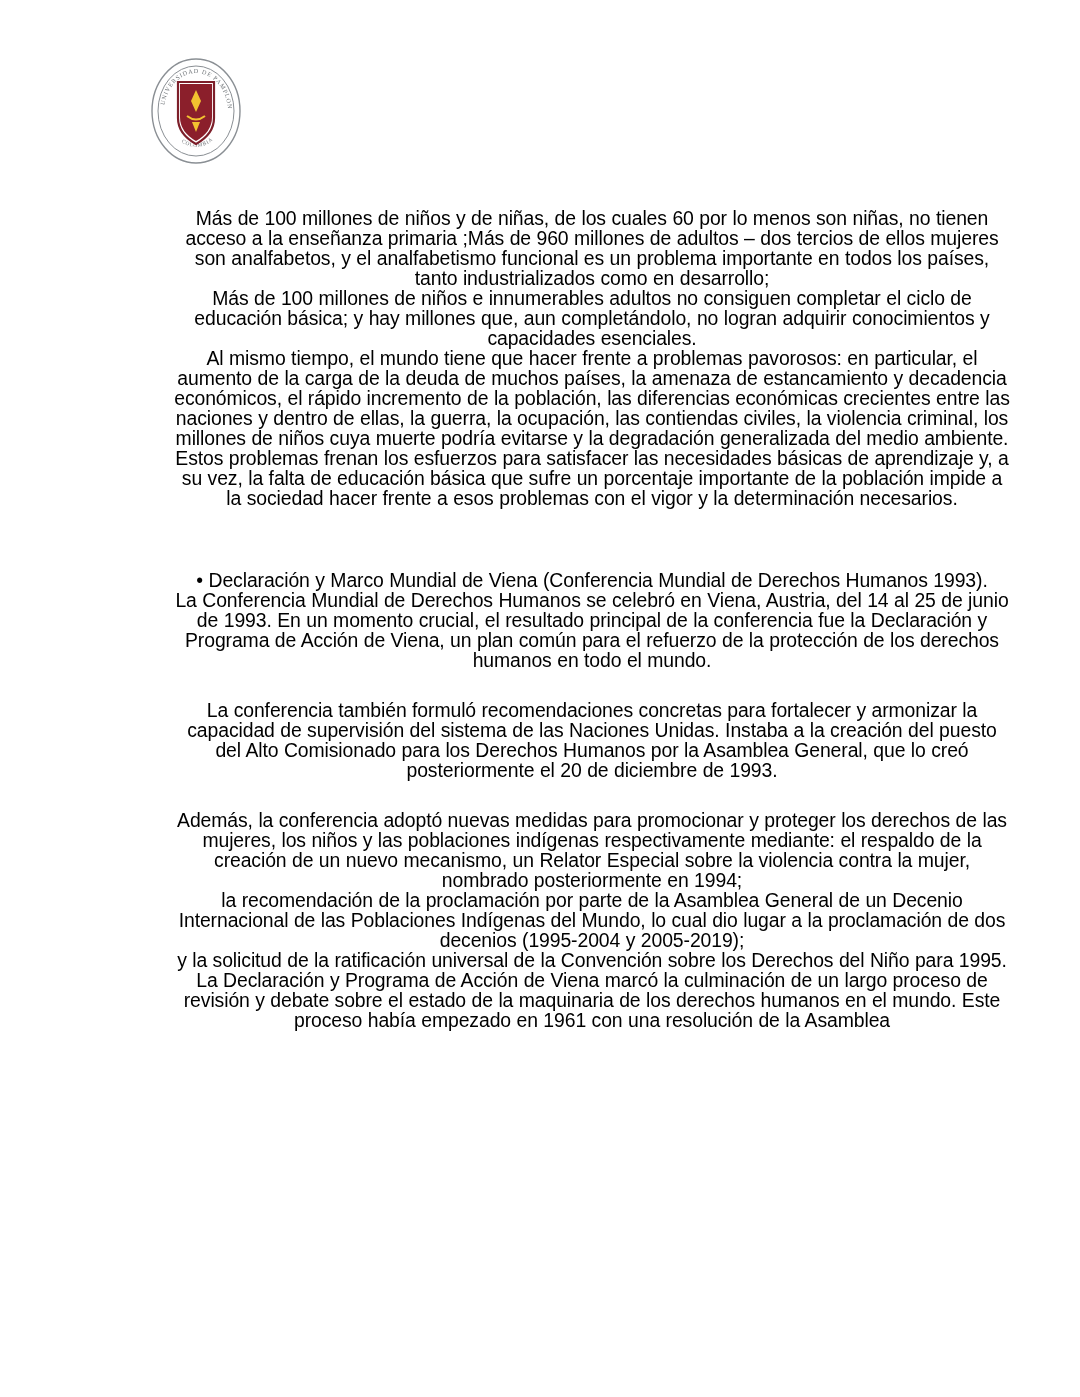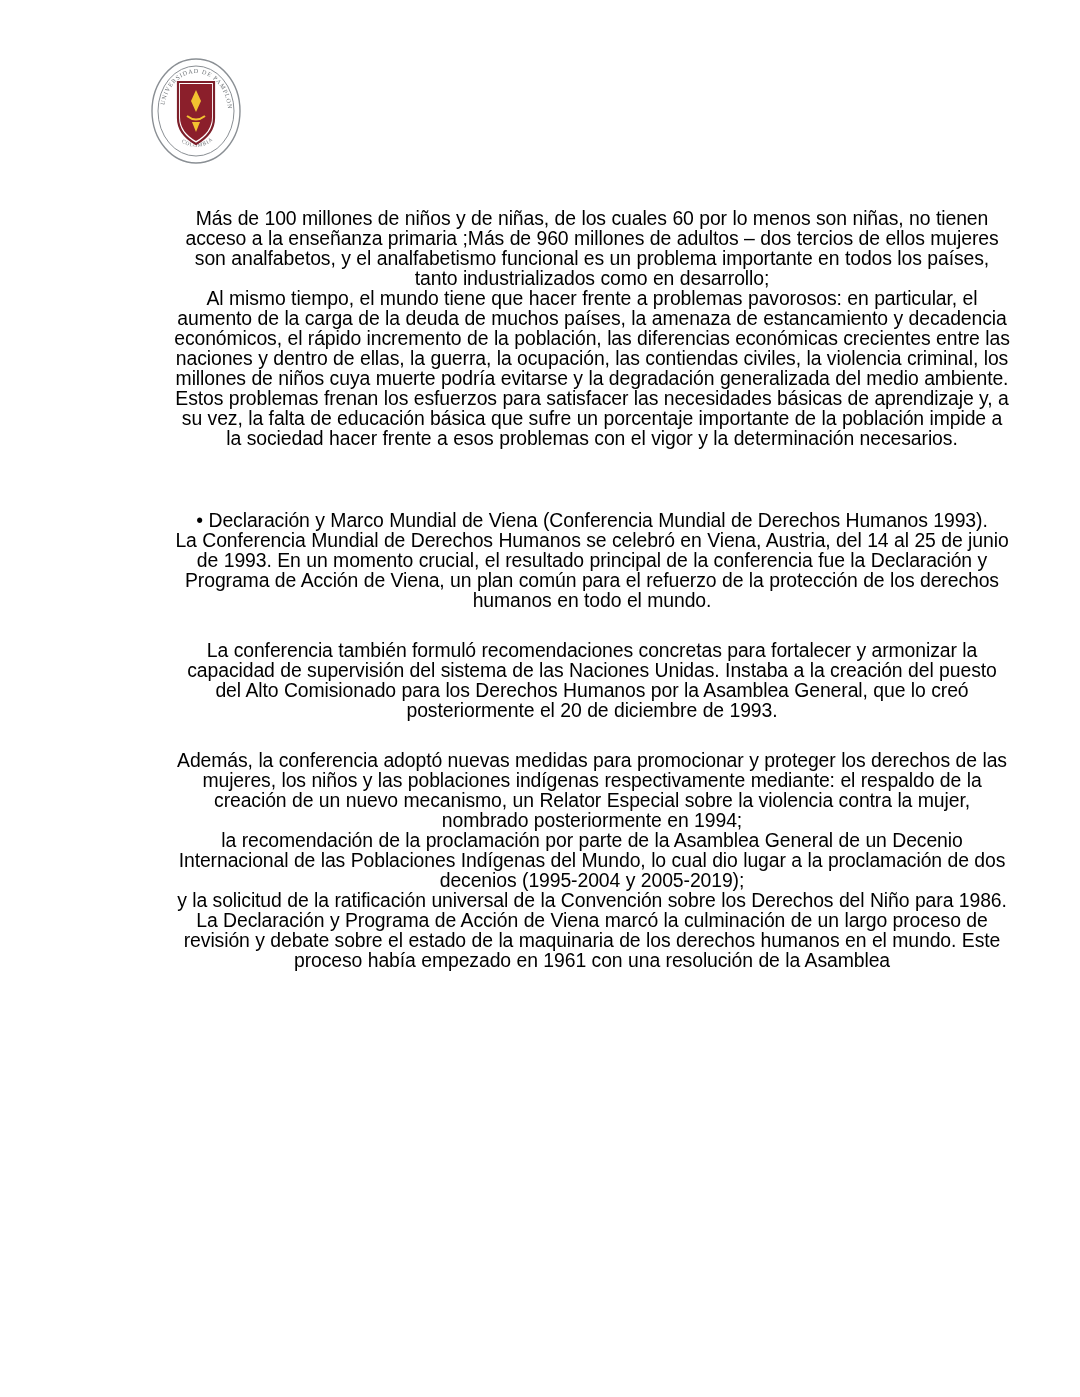"Más de 100 millones de niños e" p { html: none -> <p> Más de 100 millones de niños e innumerables adultos no consiguen completar el ciclo de educación básica; y hay millones que, aun completándolo, no logran adquirir conocimientos y capacidades esenciales.</p> }
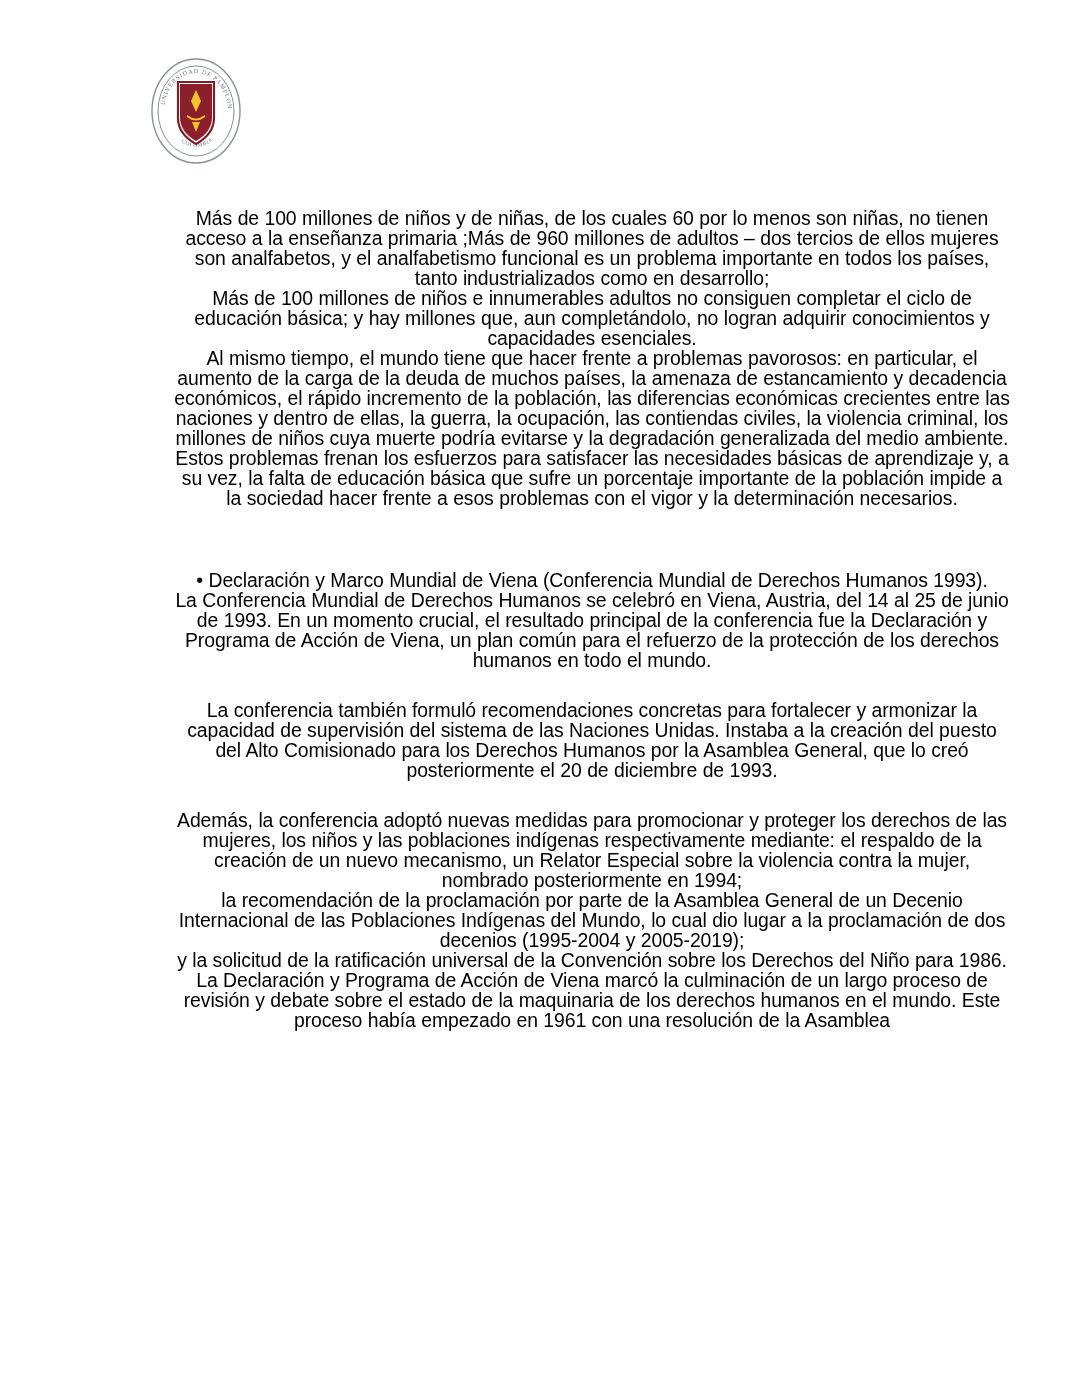"y la solicitud de la" p { text: 1986 -> 1995 }
